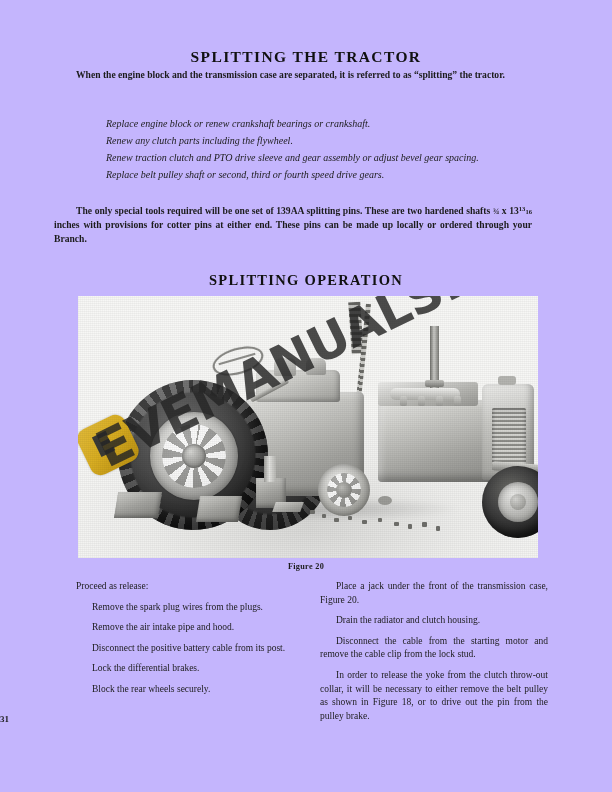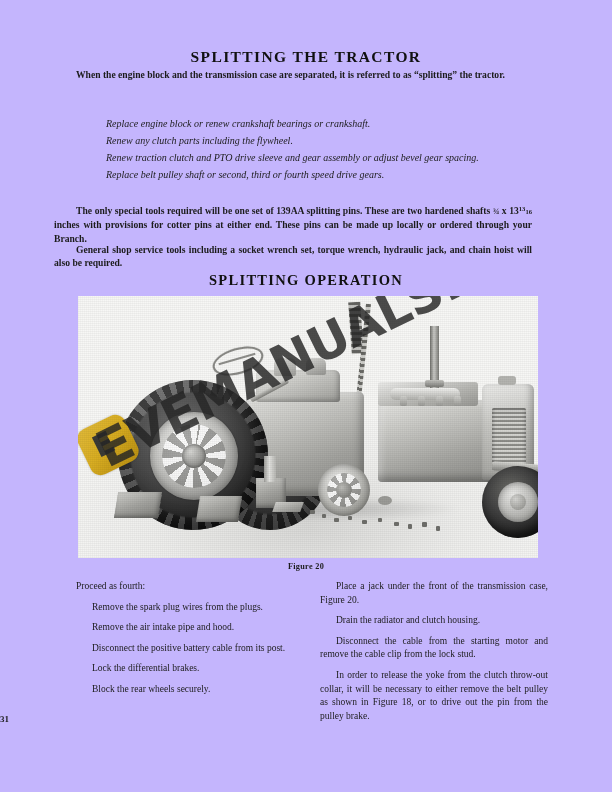"General shop service tools including" div.para { html: <div>General shop service tools including a socket wrench set, torque wrench, hydraulic jack, and chain hoist will also be required.</div> -> none }
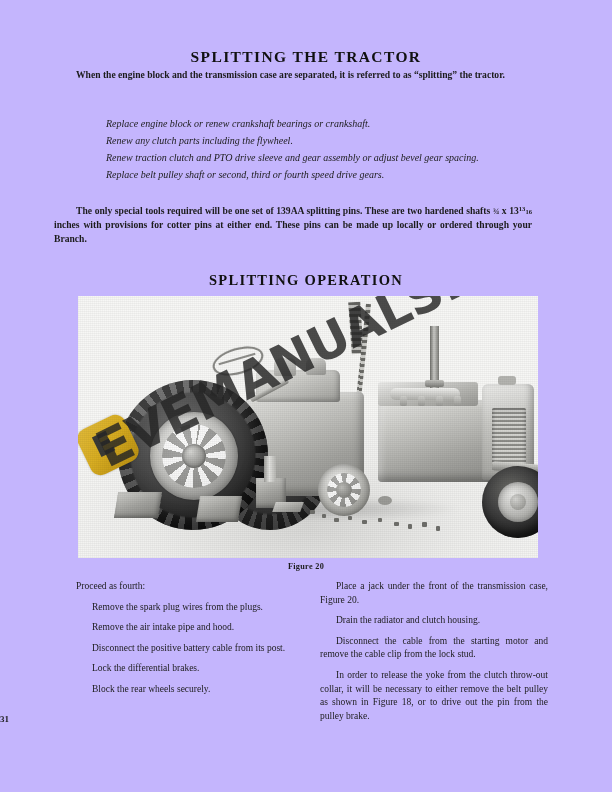"Proceed as fourth:" p { text: fourth -> release }
